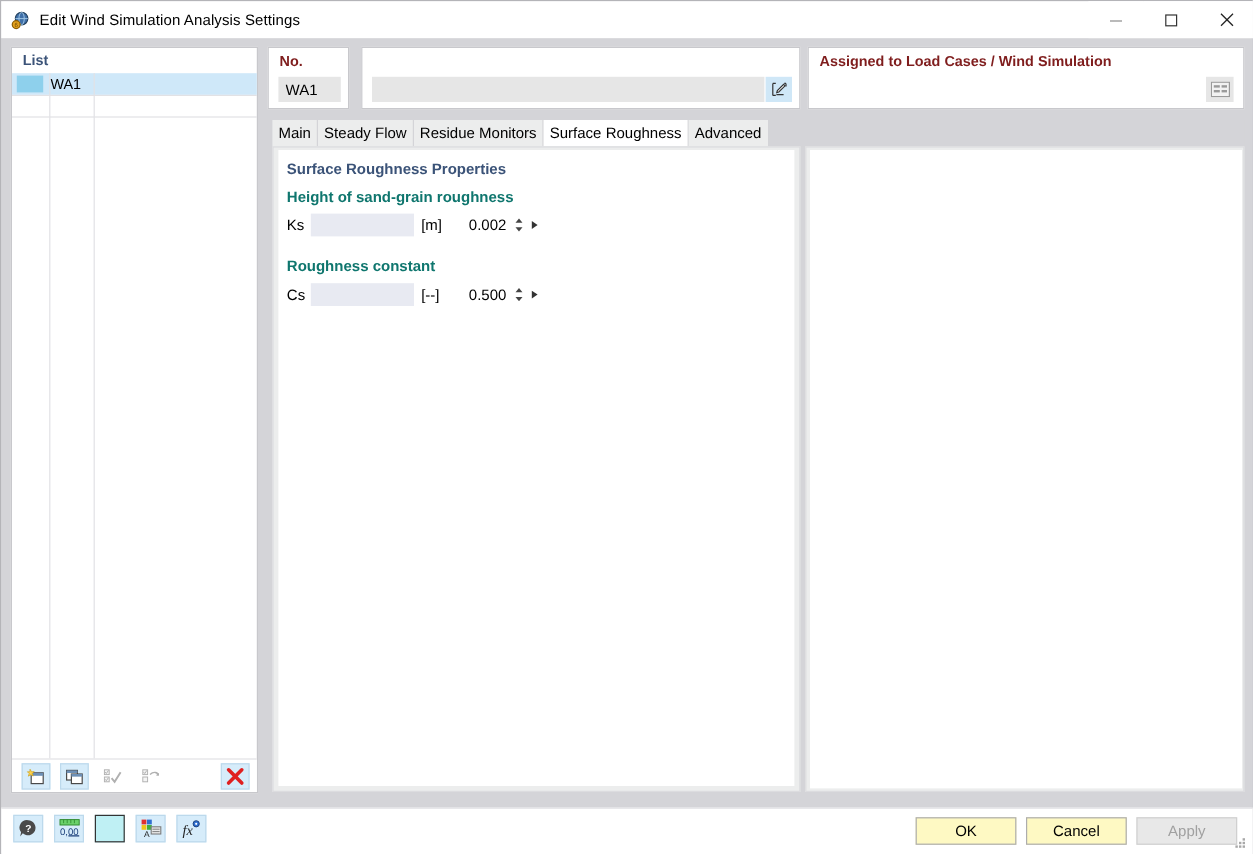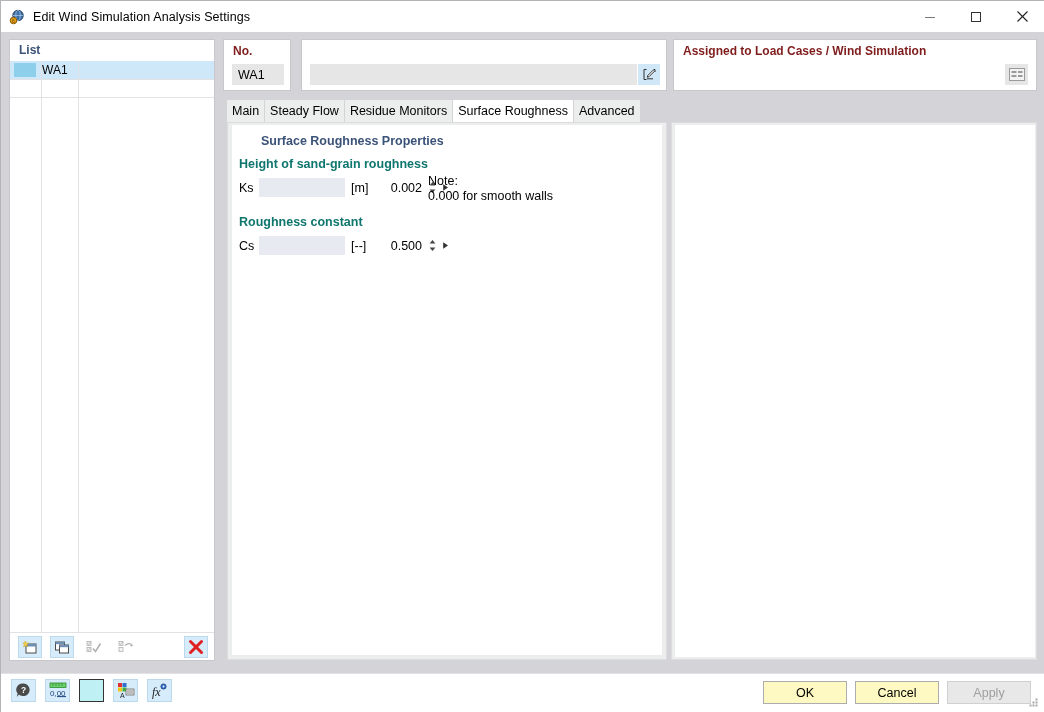"Surface Roughness Properties" .section-title { margin-left: 22px -> none }
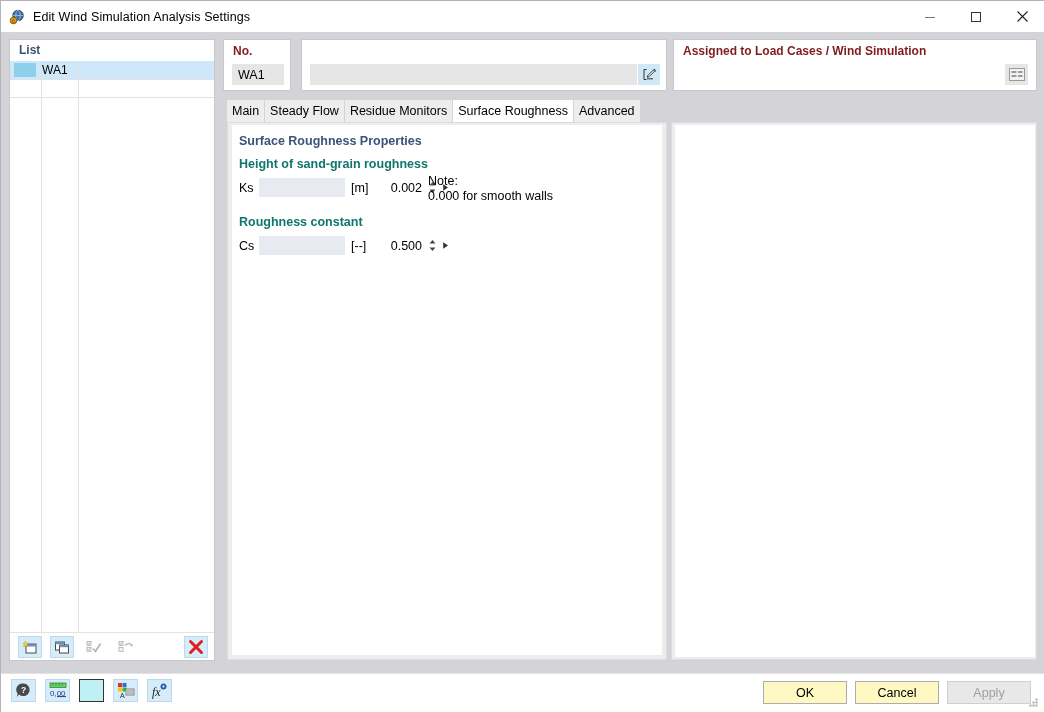"Note:" div.note-label { html: <div>Note: 0.000 for smooth walls</div> -> none }
